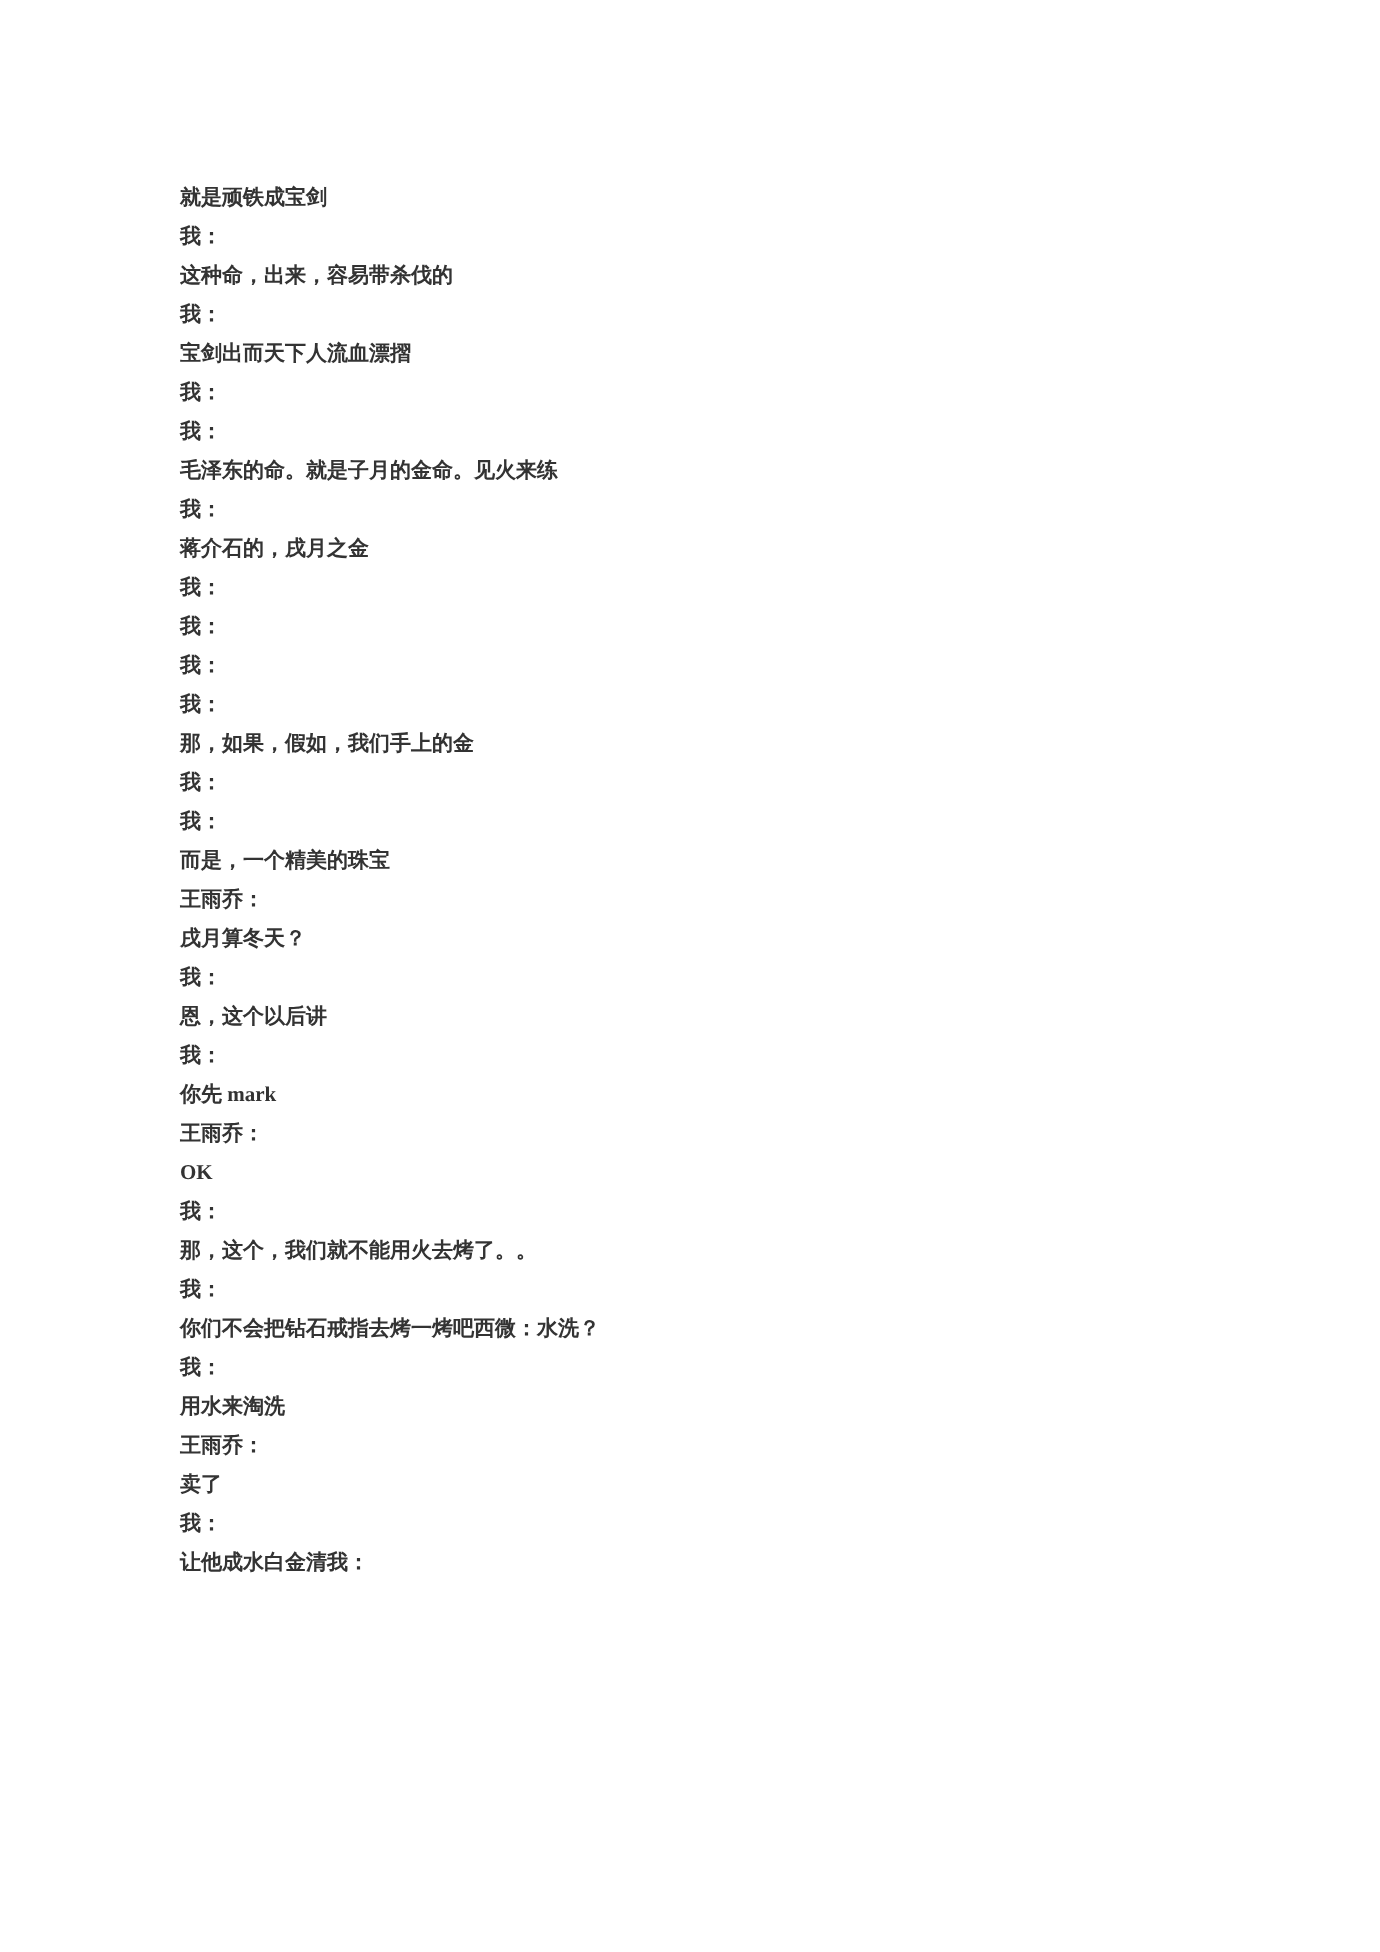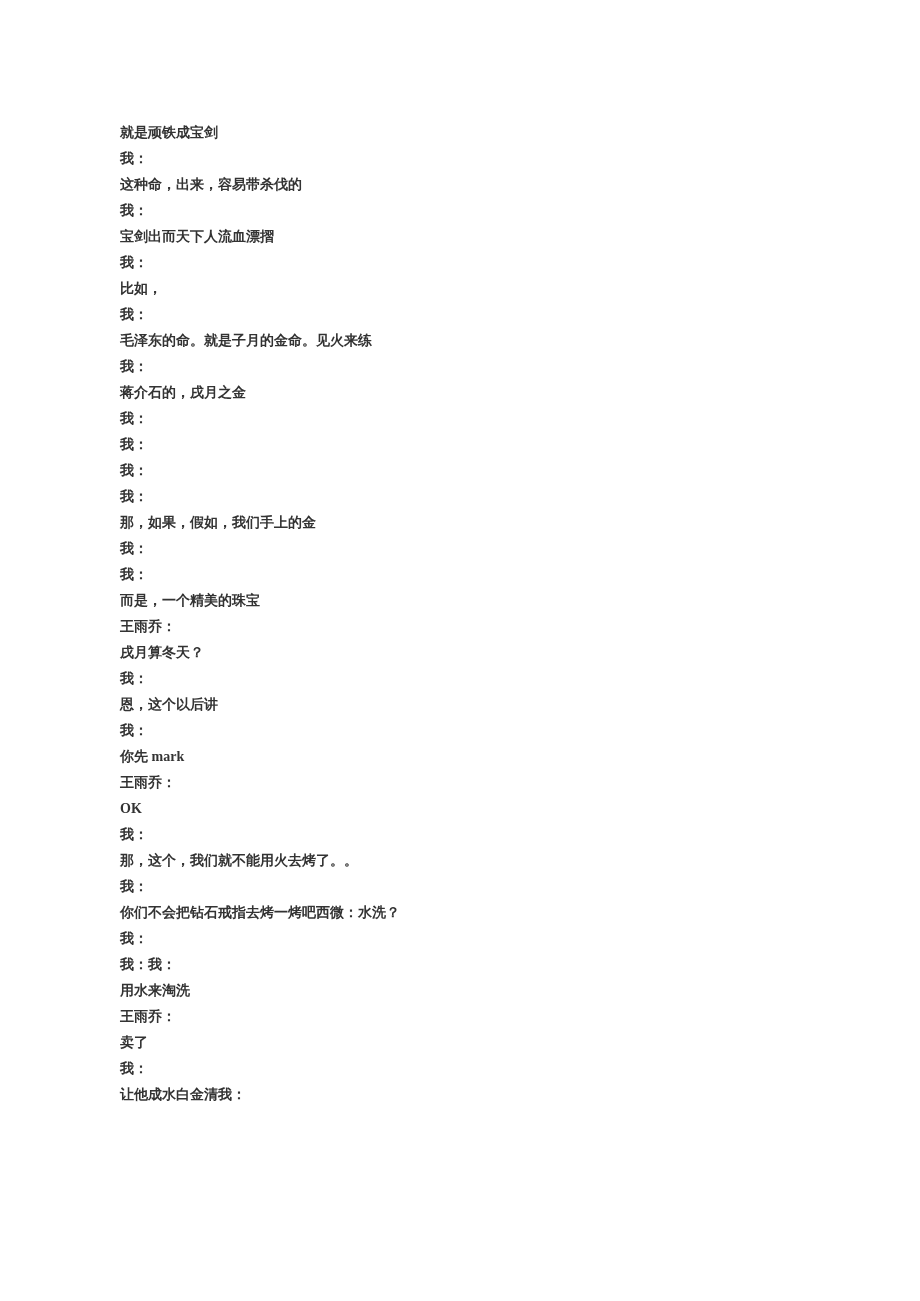"比如，" div.line { html: <div>比如，</div> -> none }
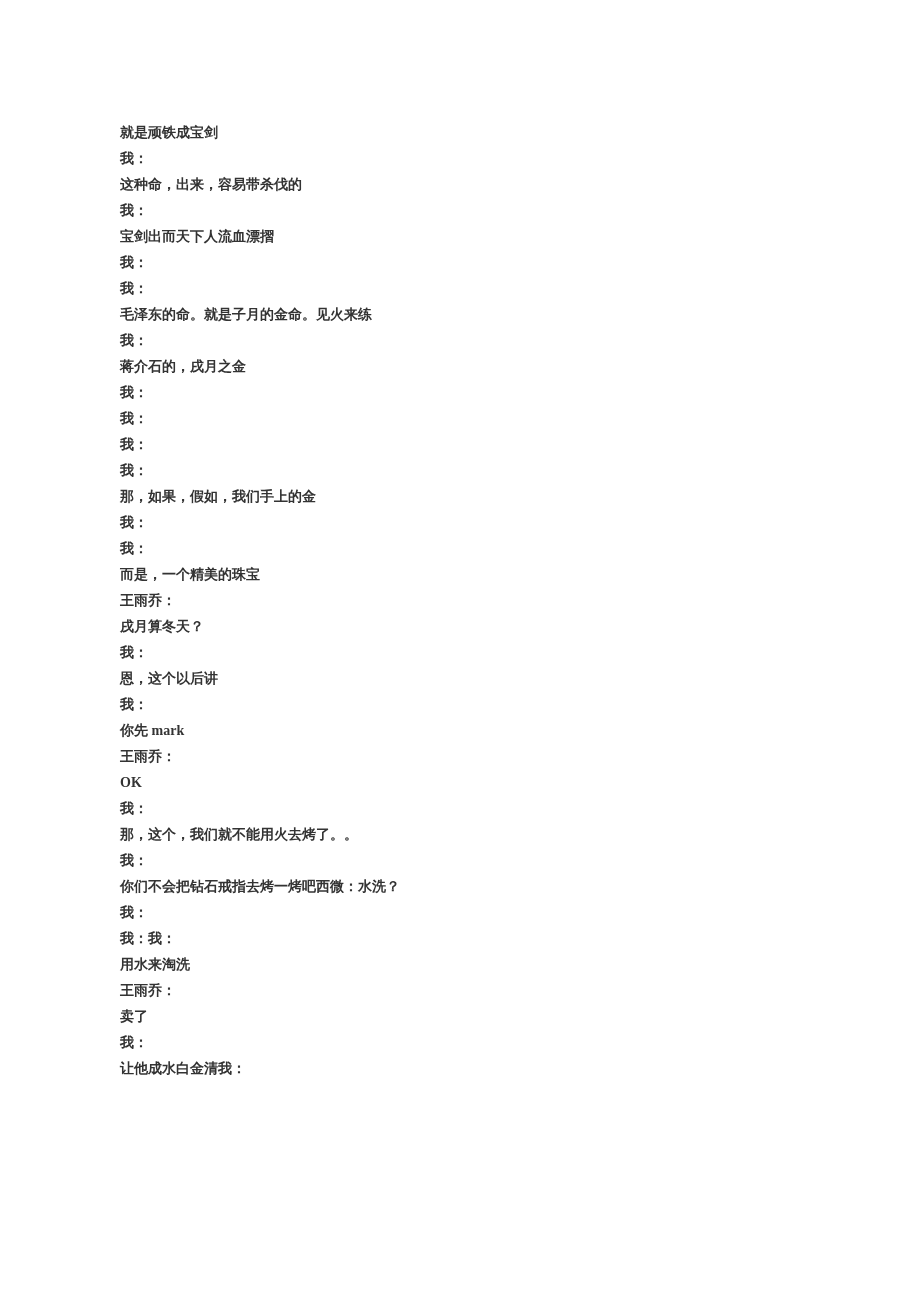"我：我：" div.line { html: <div>我：我：</div> -> none }
